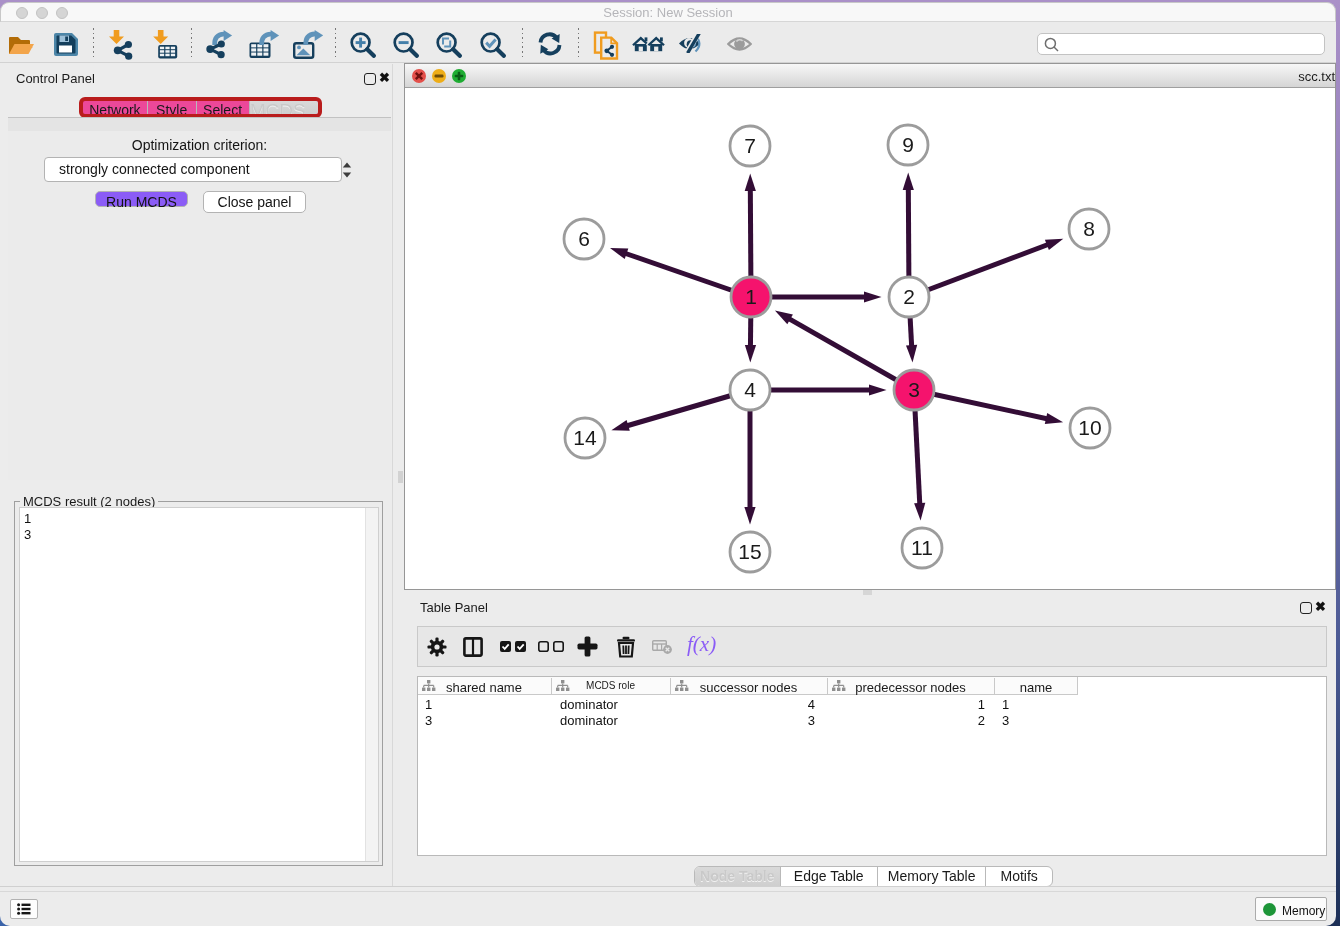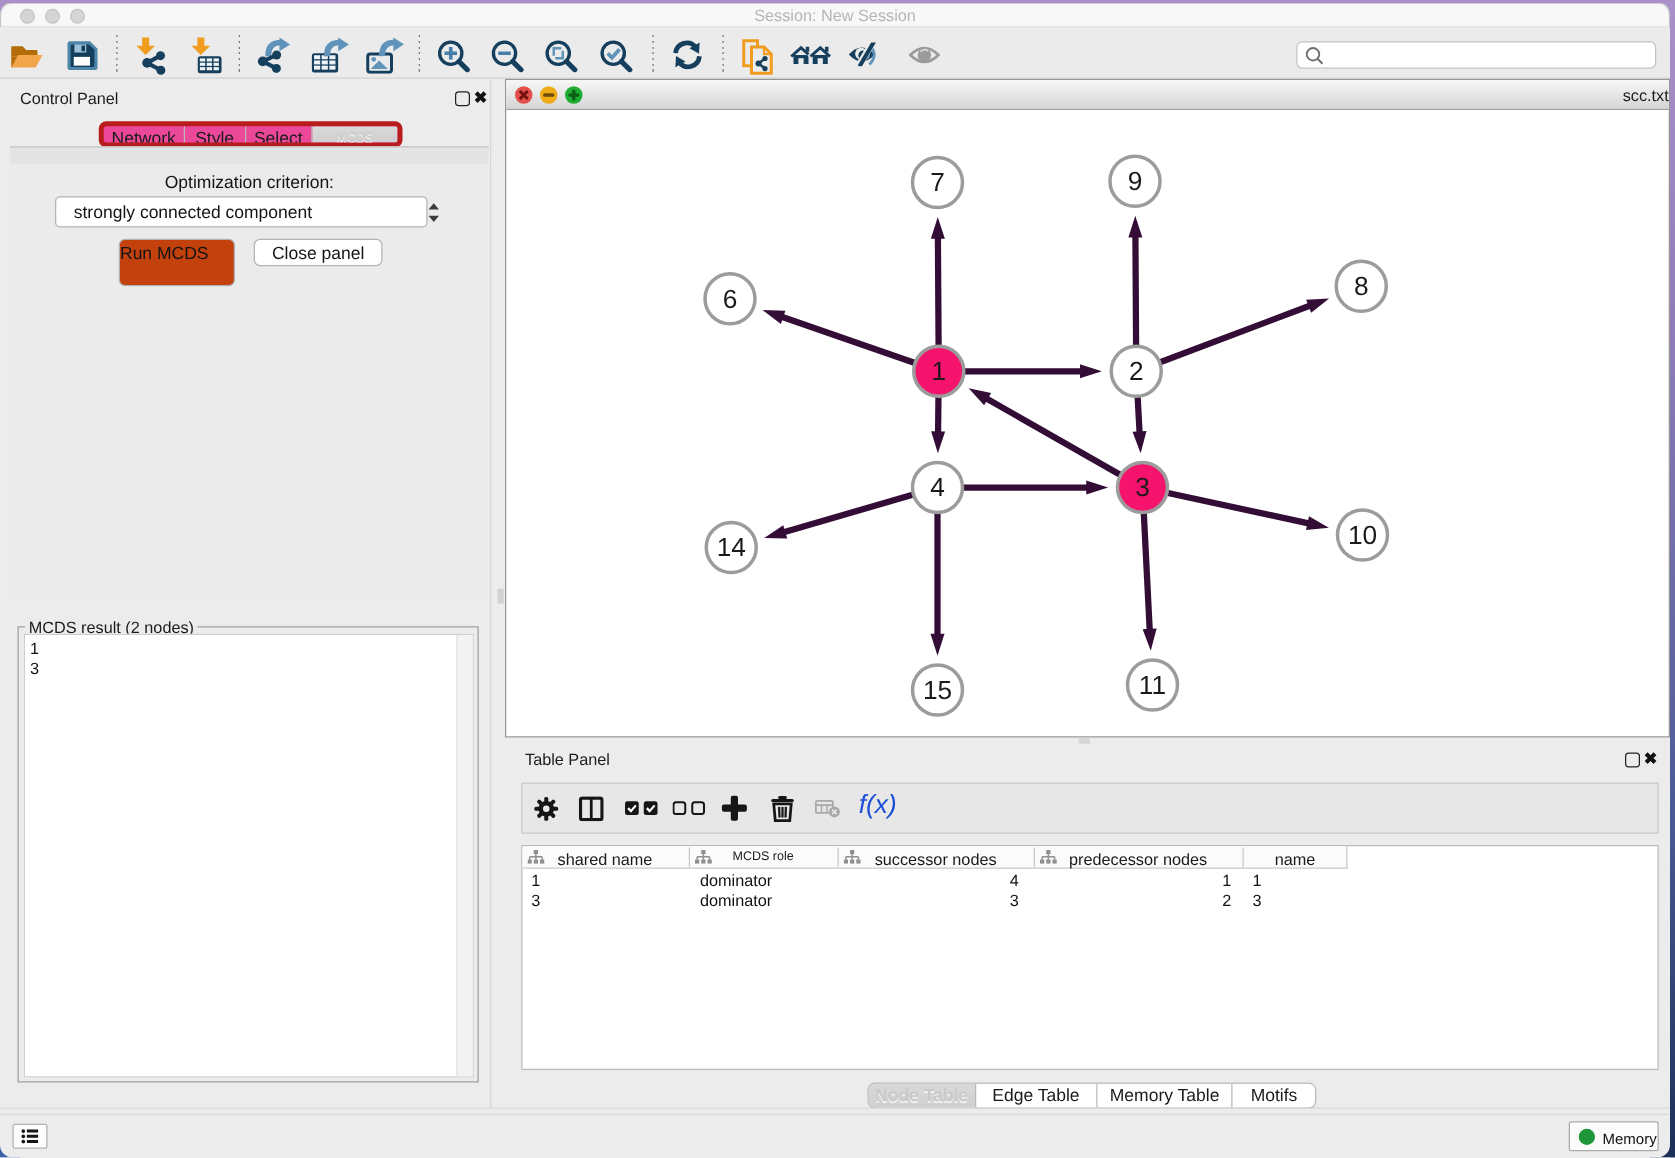"MCDS" div { font-size: 10px -> 19px; text-align: center -> left }
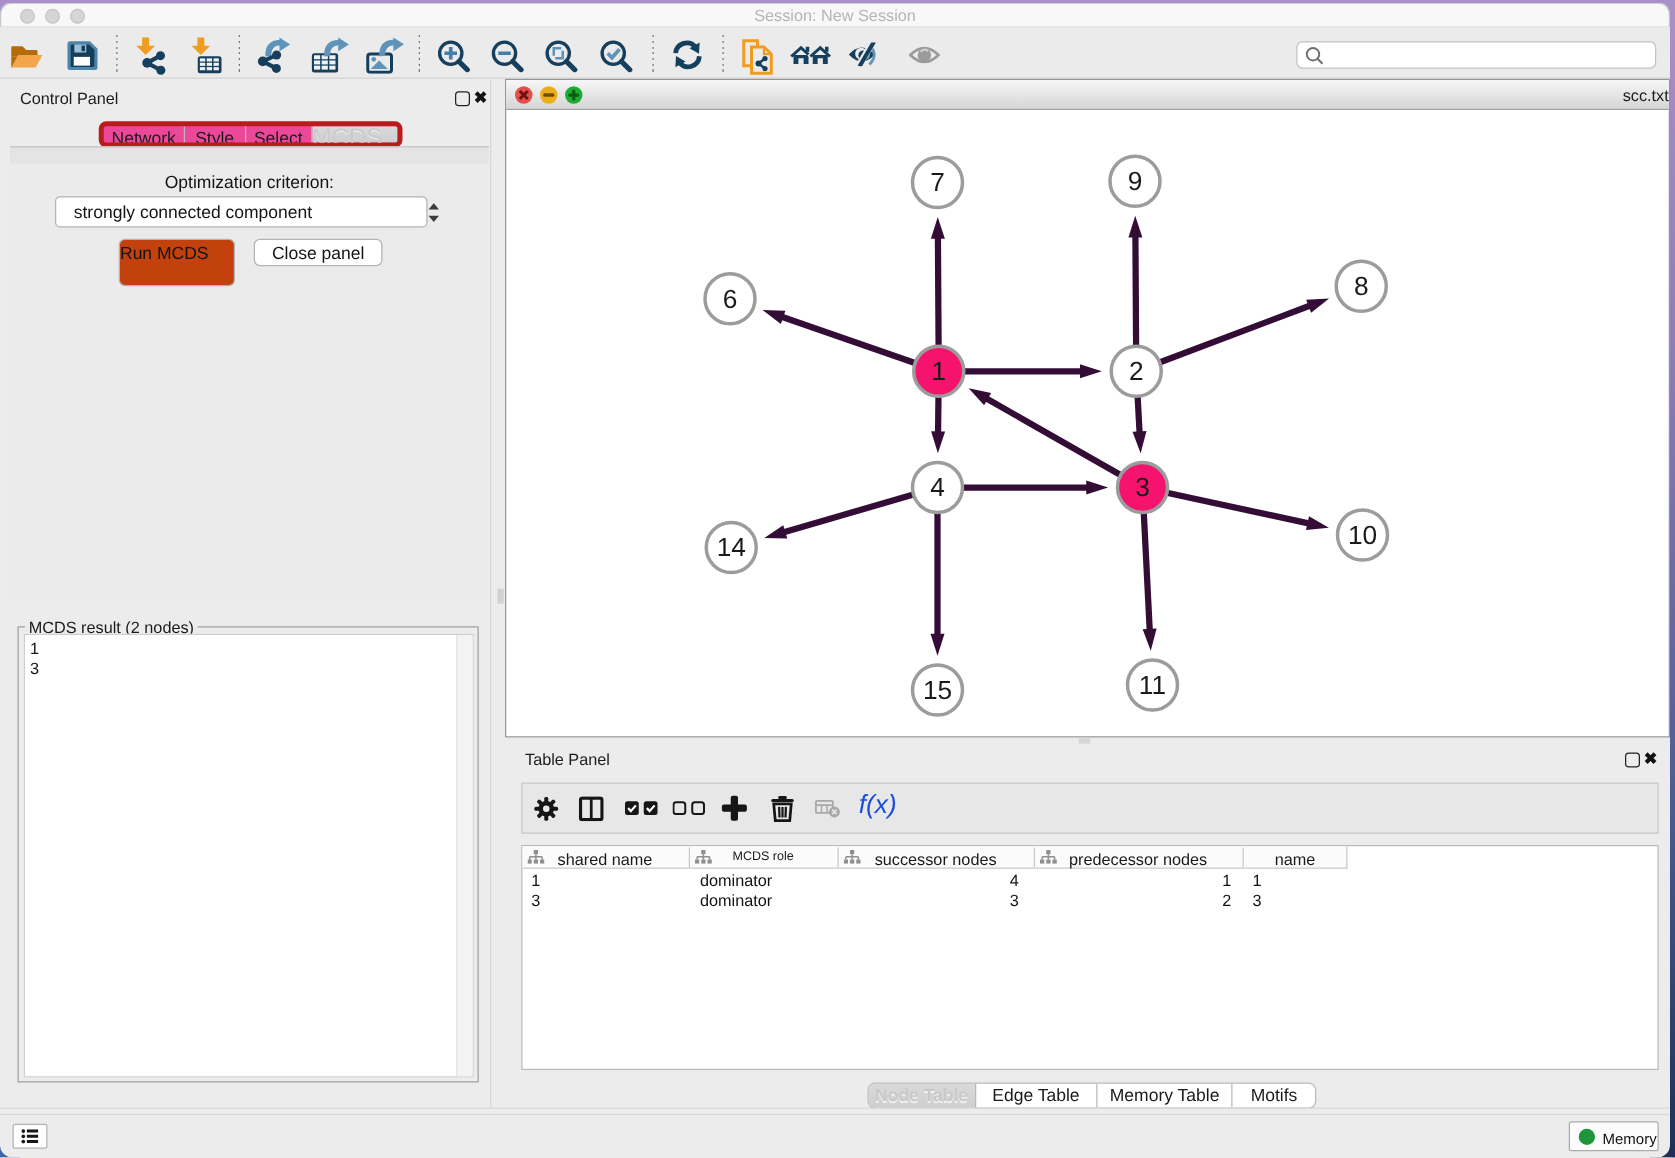"Run MCDS" div.abs { background: #c2410c -> #8b5cf6; height: 38px -> 16px; text-align: none -> center }
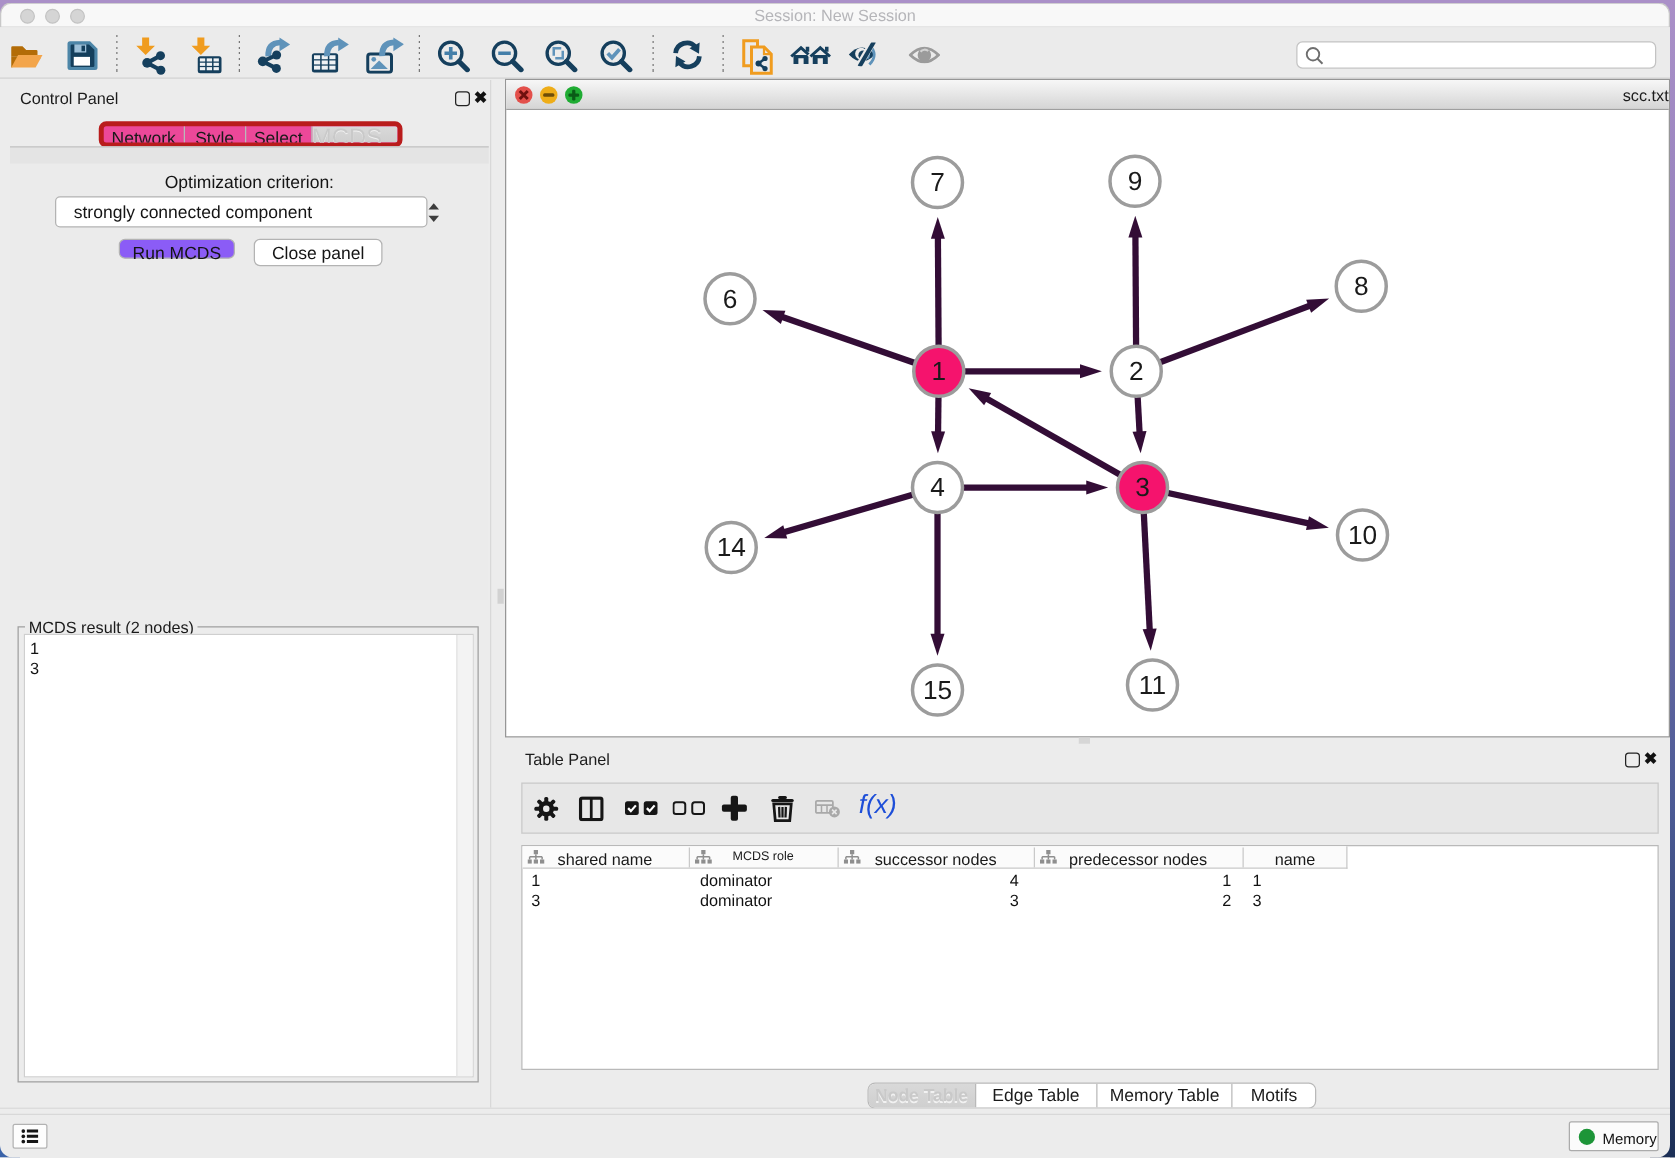"f(x)" div.abs { color: #1d4ed8 -> #8b5cf6; font-family: Liberation Sans, sans-serif -> Liberation Serif, serif }
